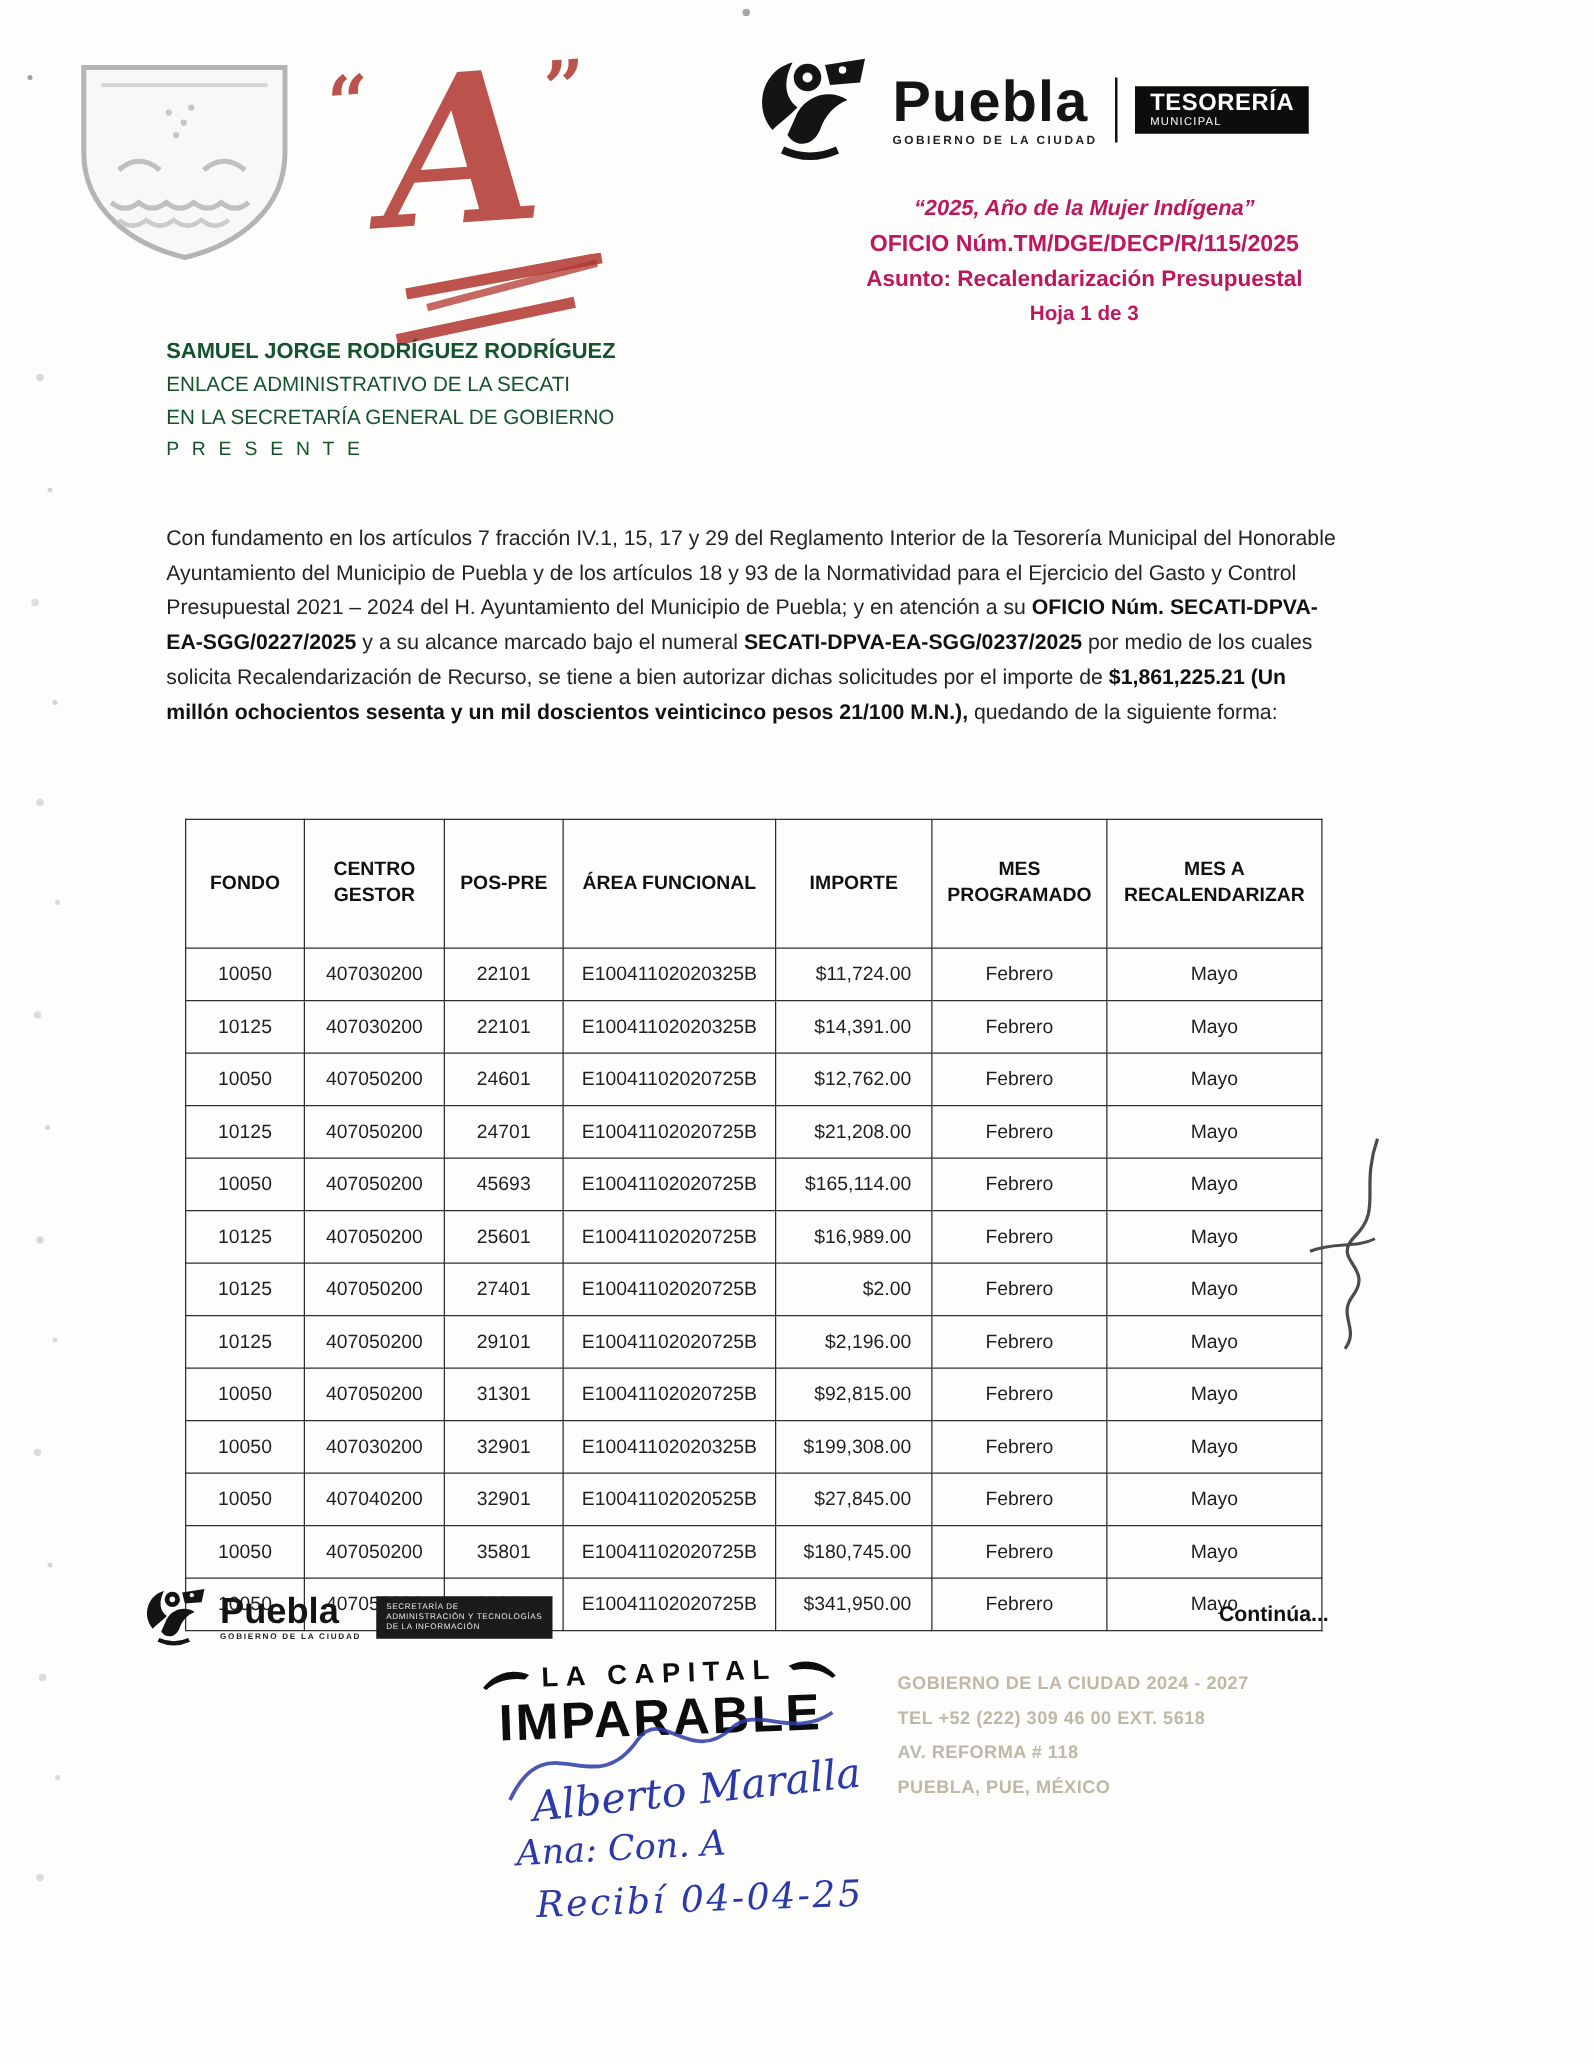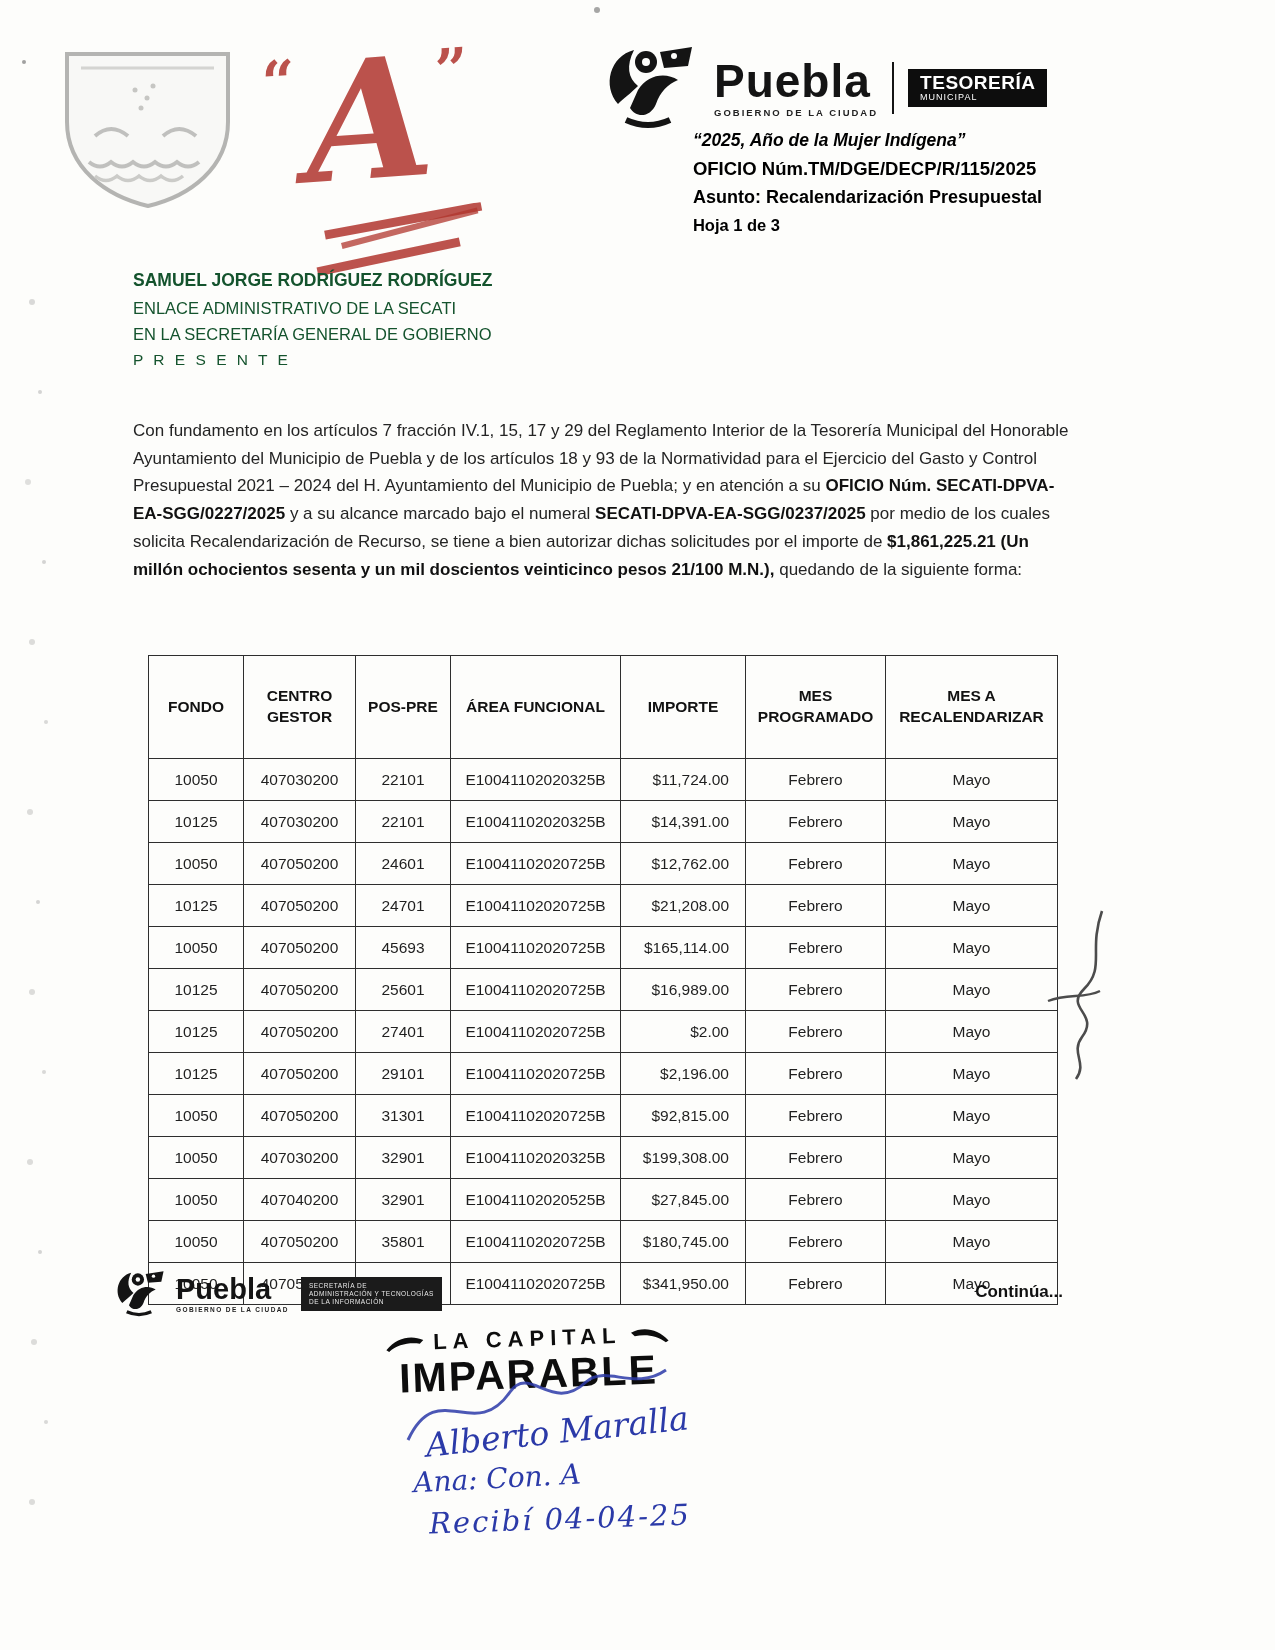"“2025, Año de la Mujer" .header-meta { color: #000000 -> #be185d; text-align: left -> center; top: 130px -> 156px }
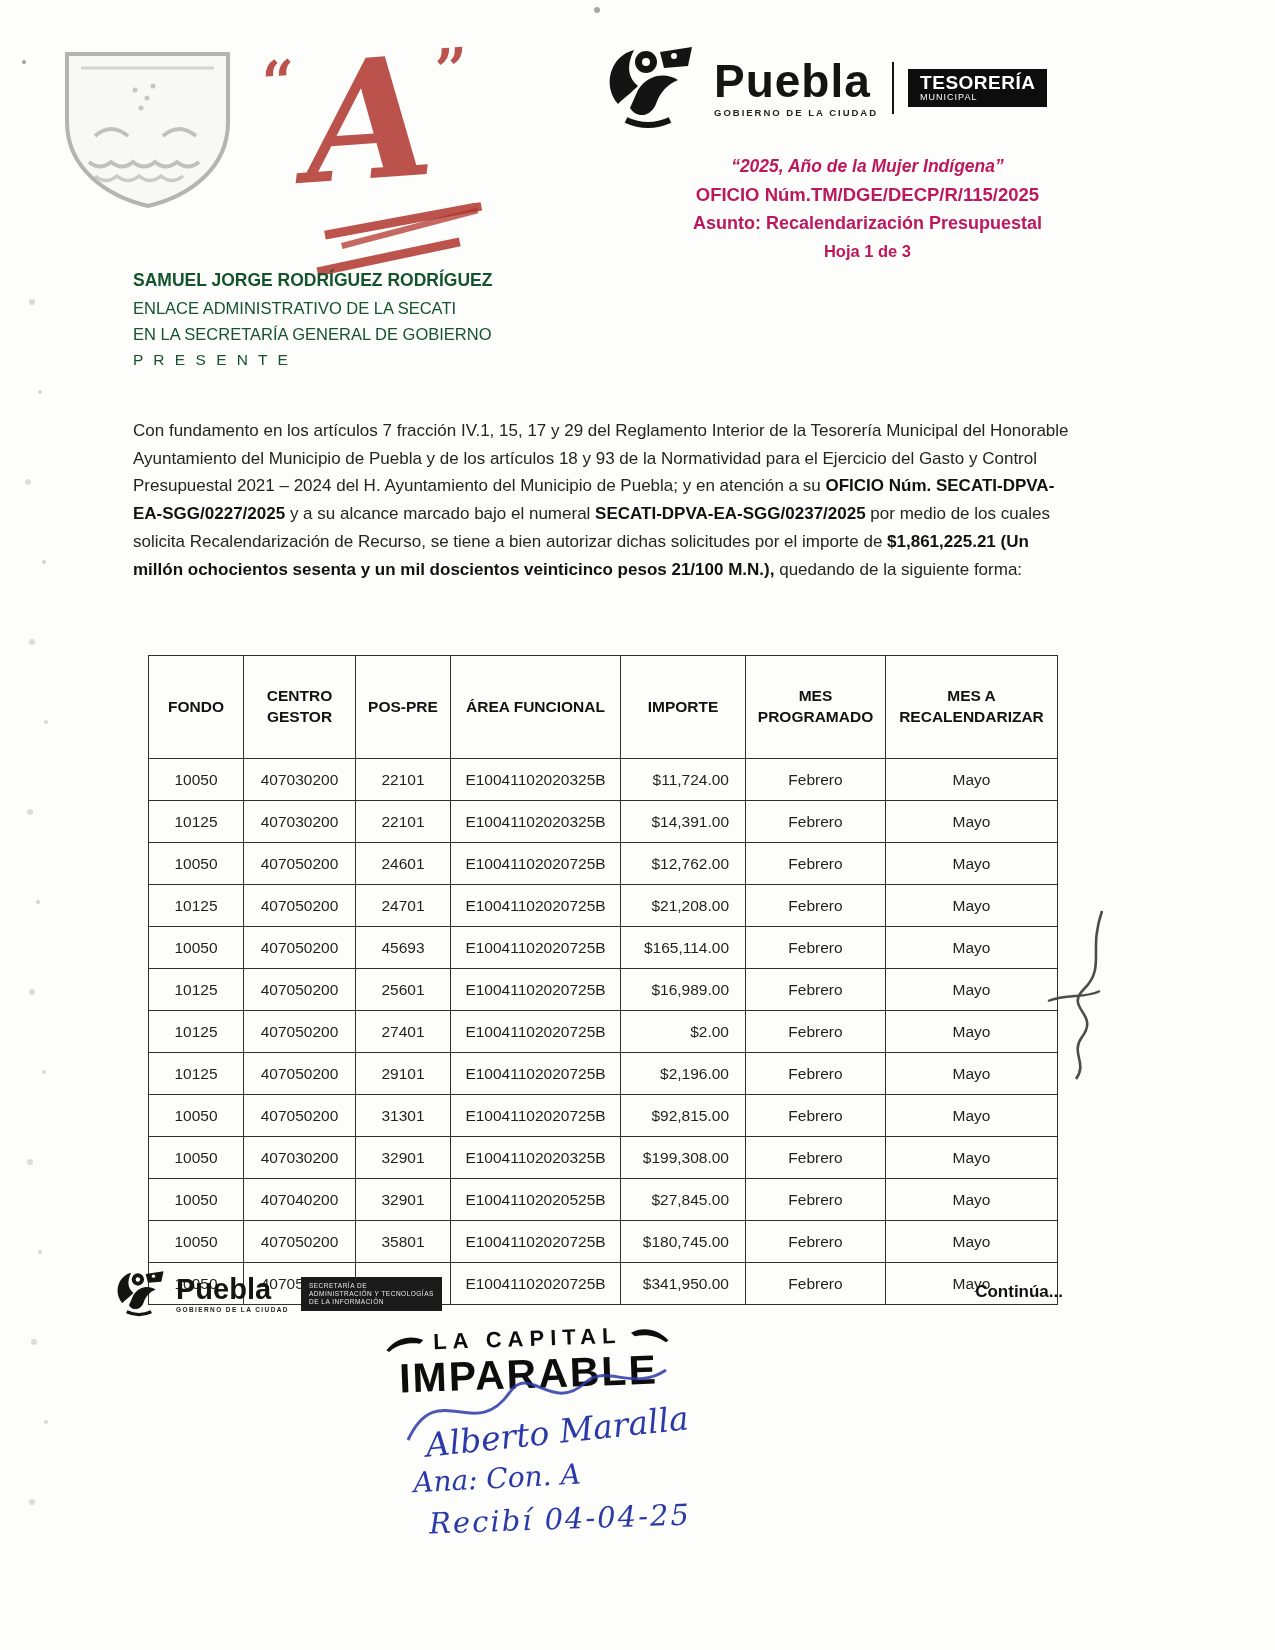"GOBIERNO DE LA CIUDAD 2024" div.footer-right { html: none -> <div> <div>GOBIERNO DE LA CIUDAD 2024 - 2027</div> <div>TEL +52 (222) 309 46 00 EXT. 5618</div> <div>AV. REFORMA # 118</div> <div>PUEBLA, PUE, MÉXICO</div> </div> }
